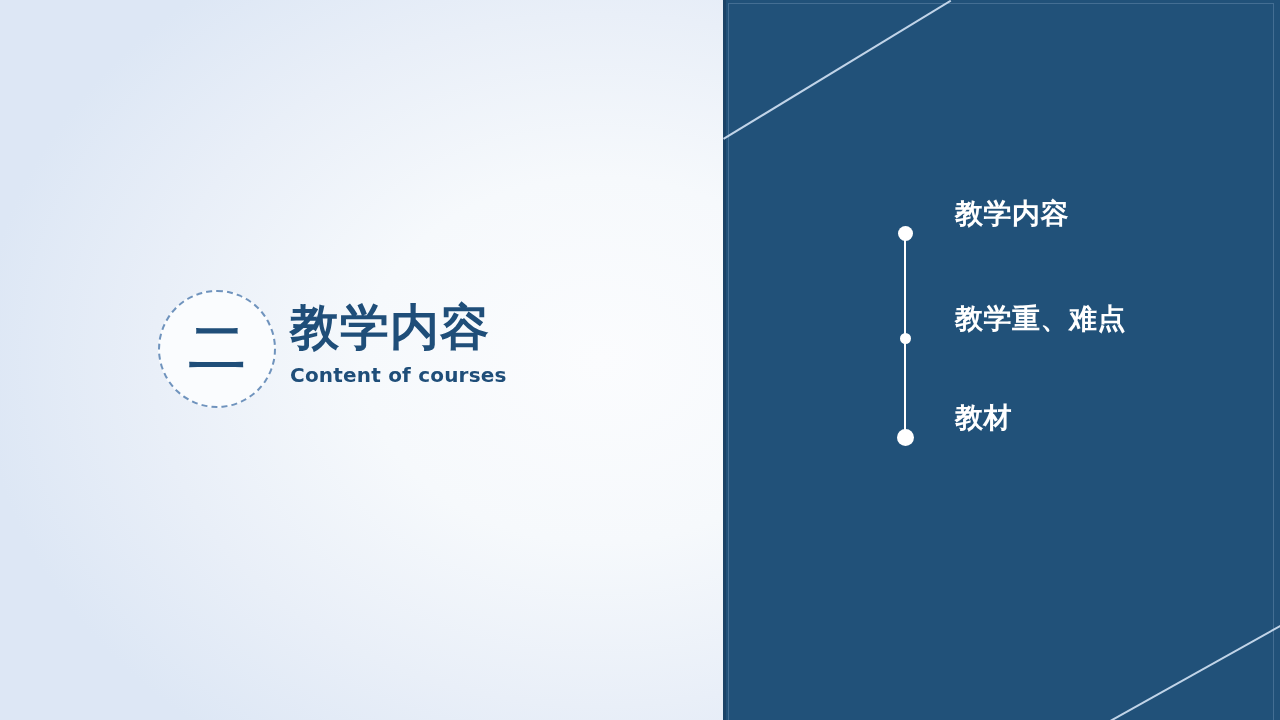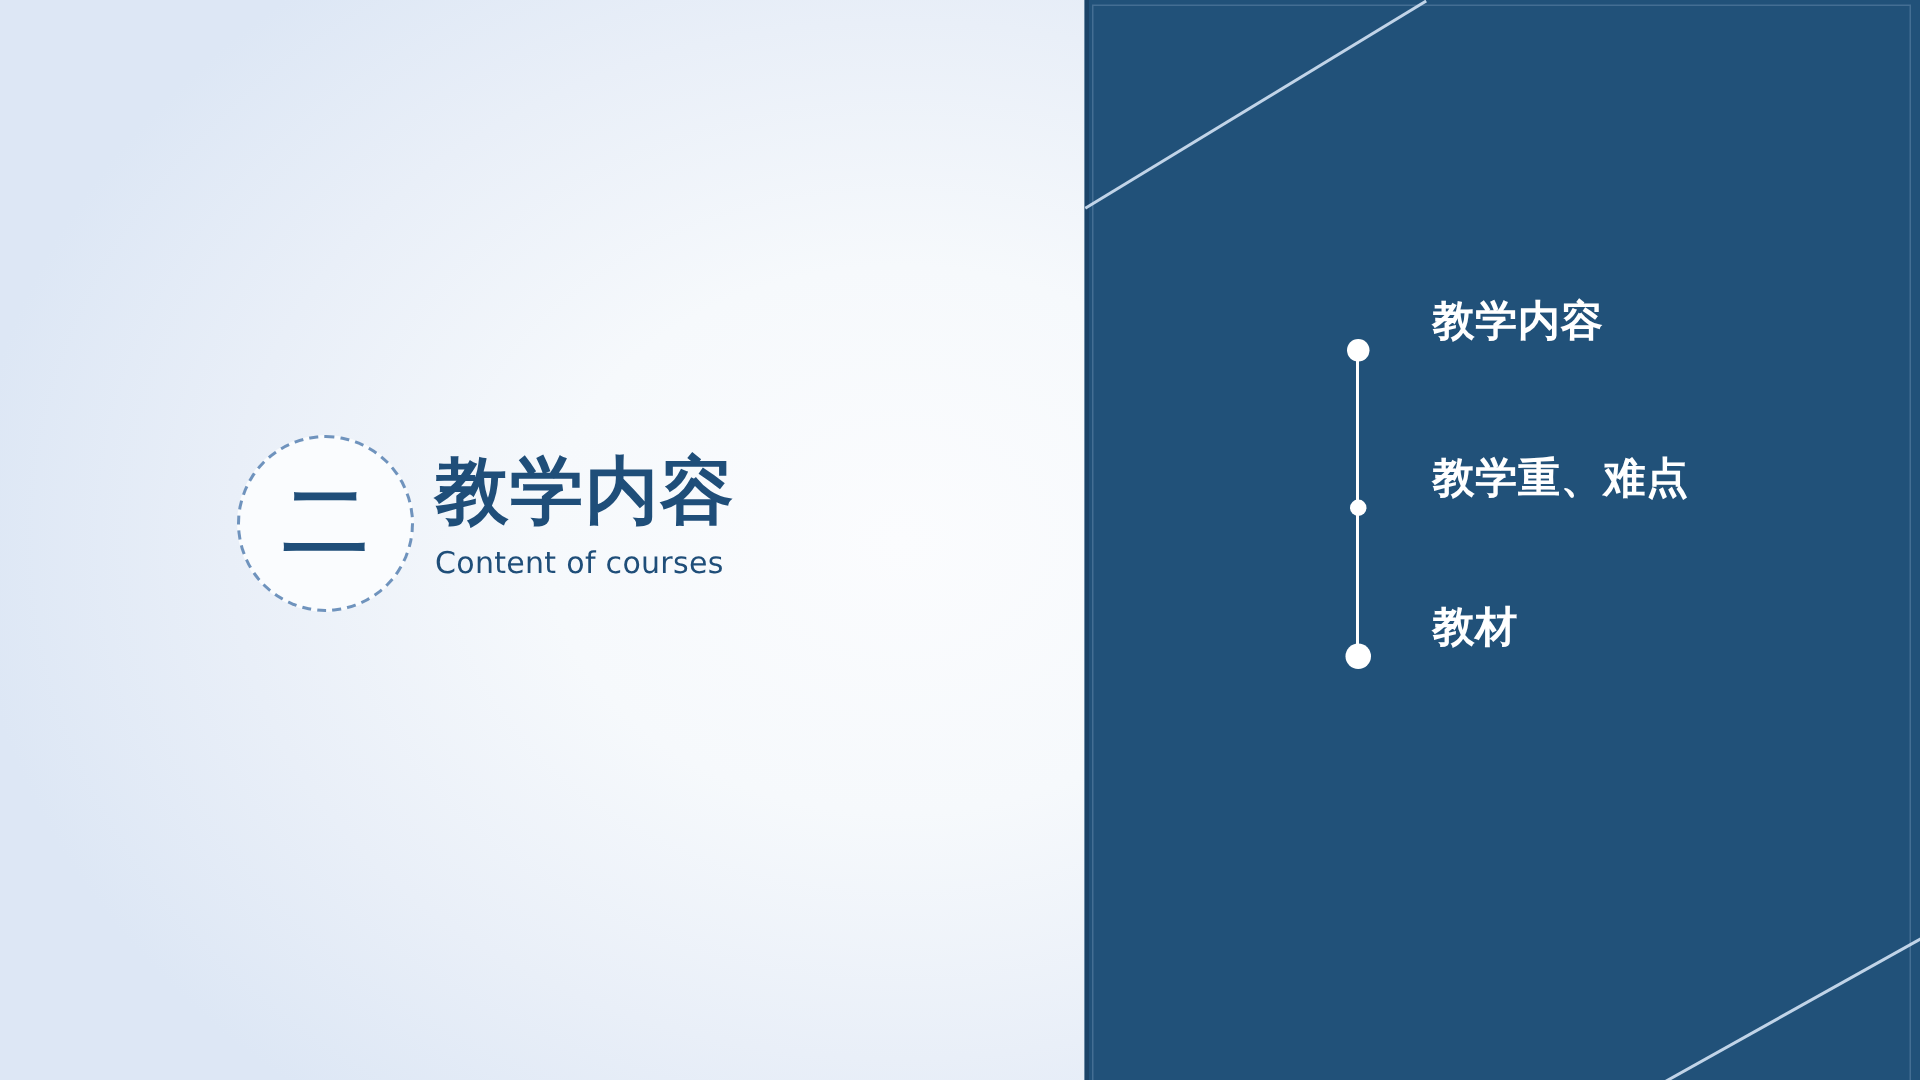"Content of courses" .sub-title { font-weight: 400 -> 700 }
